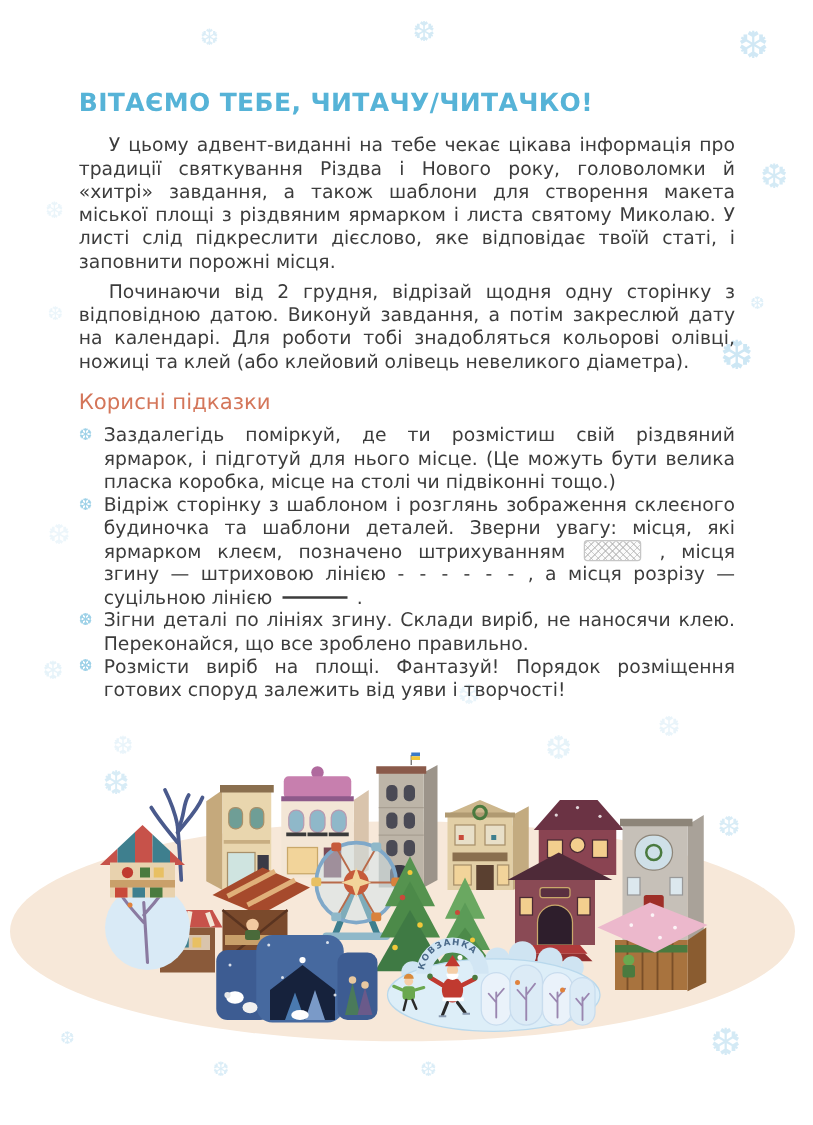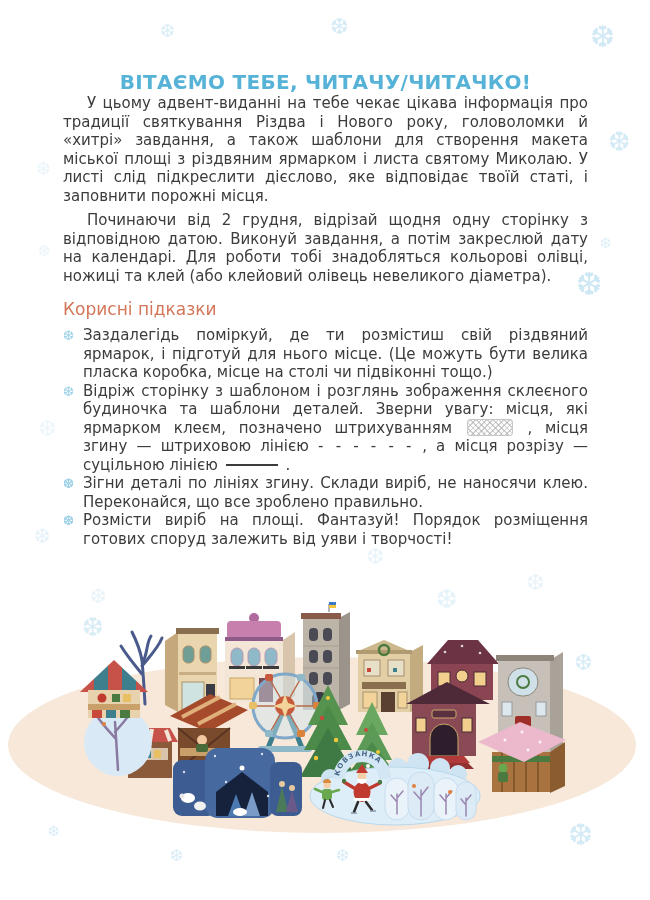"ВІТАЄМО ТЕБЕ, ЧИТАЧУ/ЧИТАЧКО!" .title { text-align: center -> none }
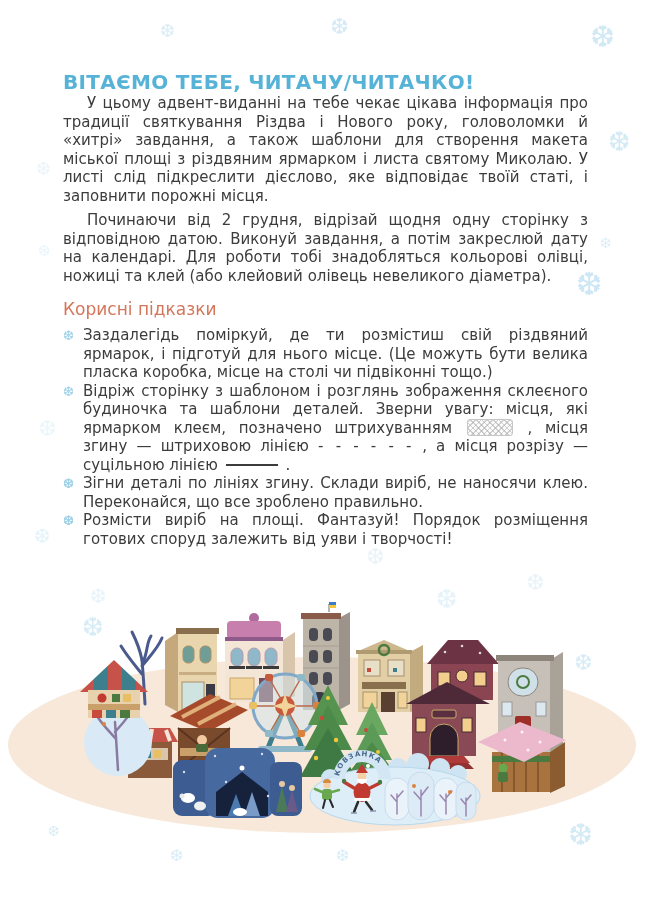"У цьому адвент-виданні на тебе" p.body.first { margin-top: none -> 13px }
